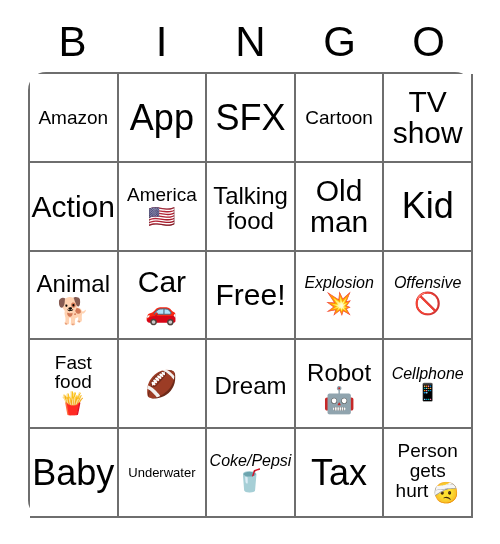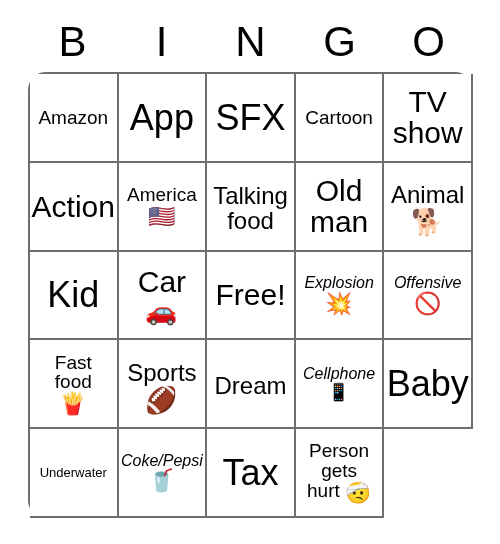"Animal" div.cell { order: before "Kid" -> after "Kid" }
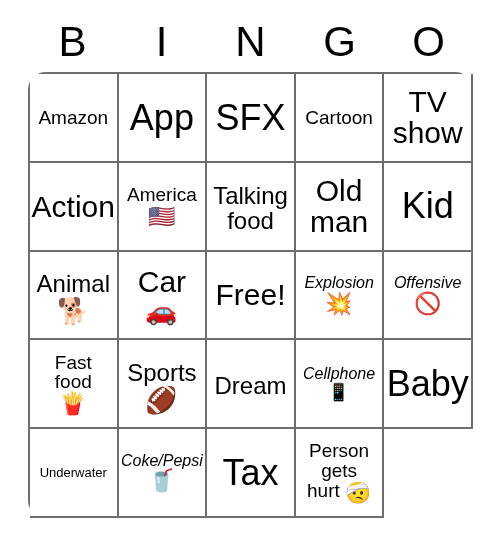"Sports" span.cell-text { html: <span>Sports</span> -> none }
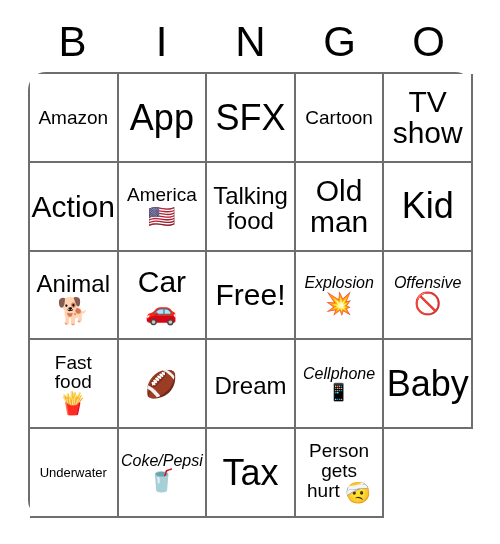"Robot" div.cell { html: none -> <div> <span>Robot</span> <span>🤖</span> </div> }
